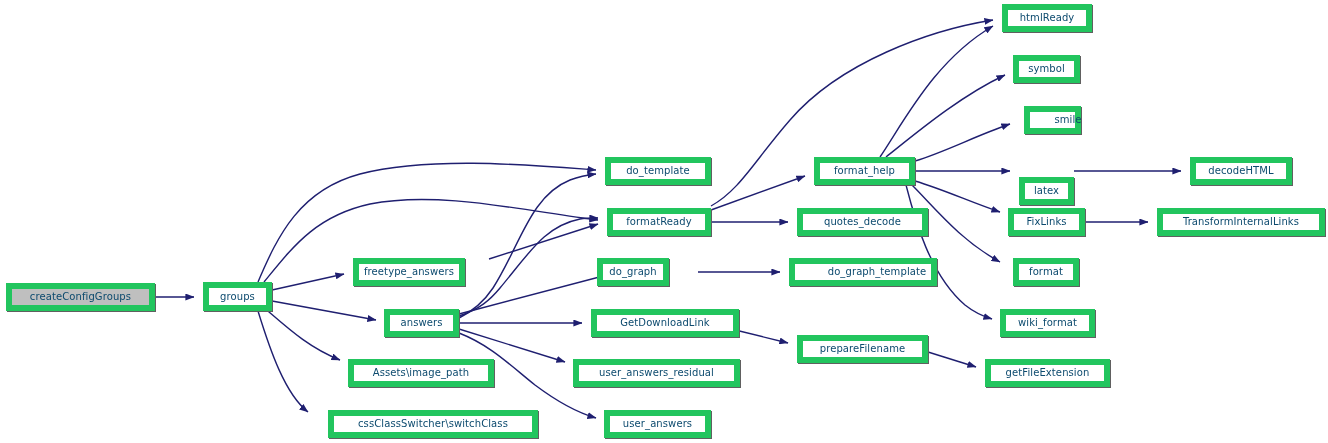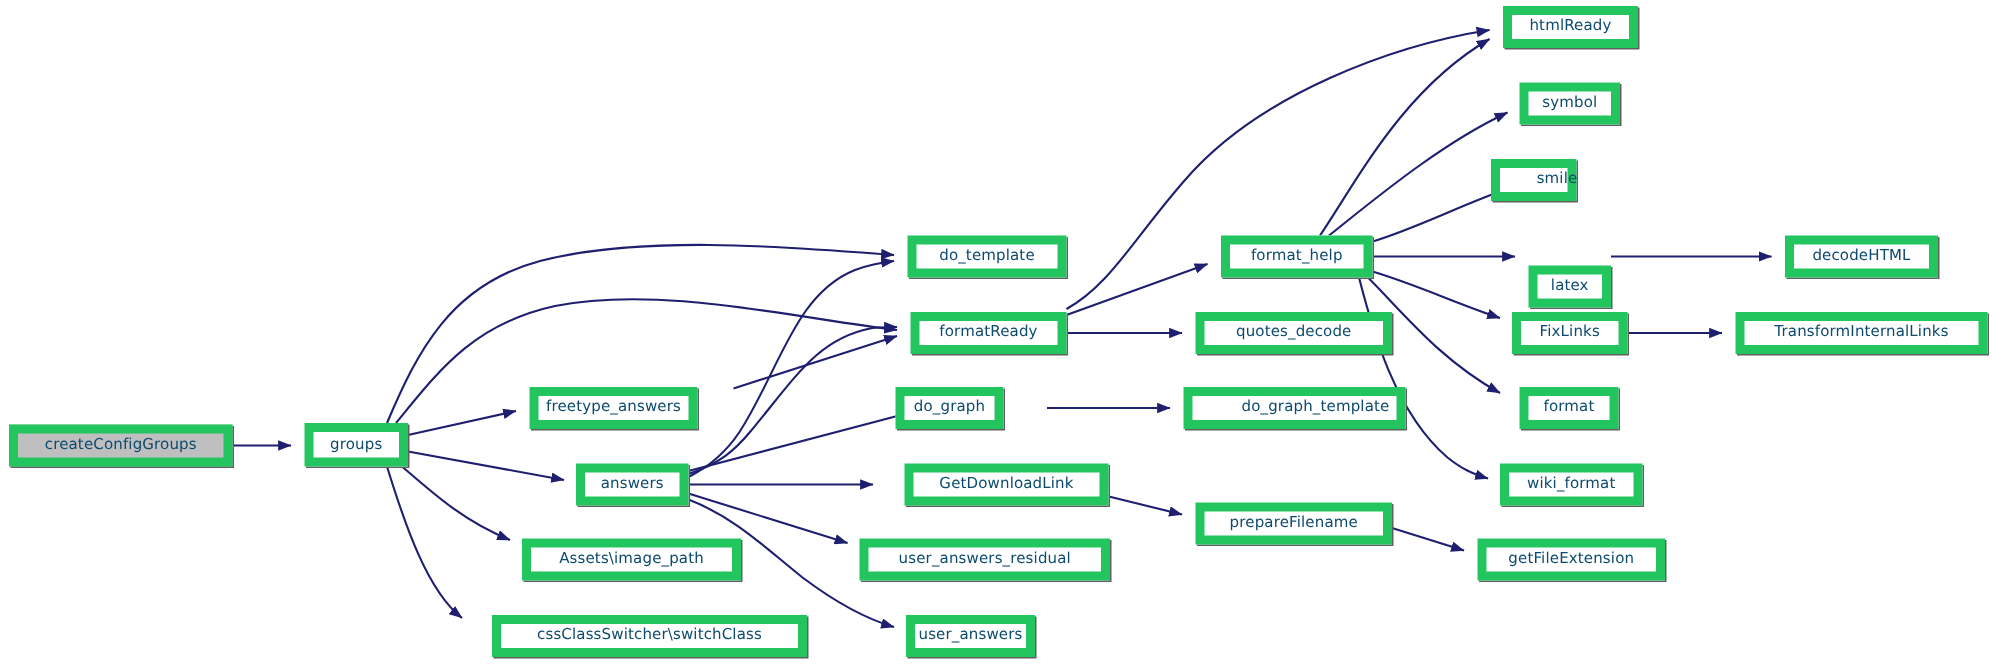"smile" div.node { left: 994px -> 1024px }
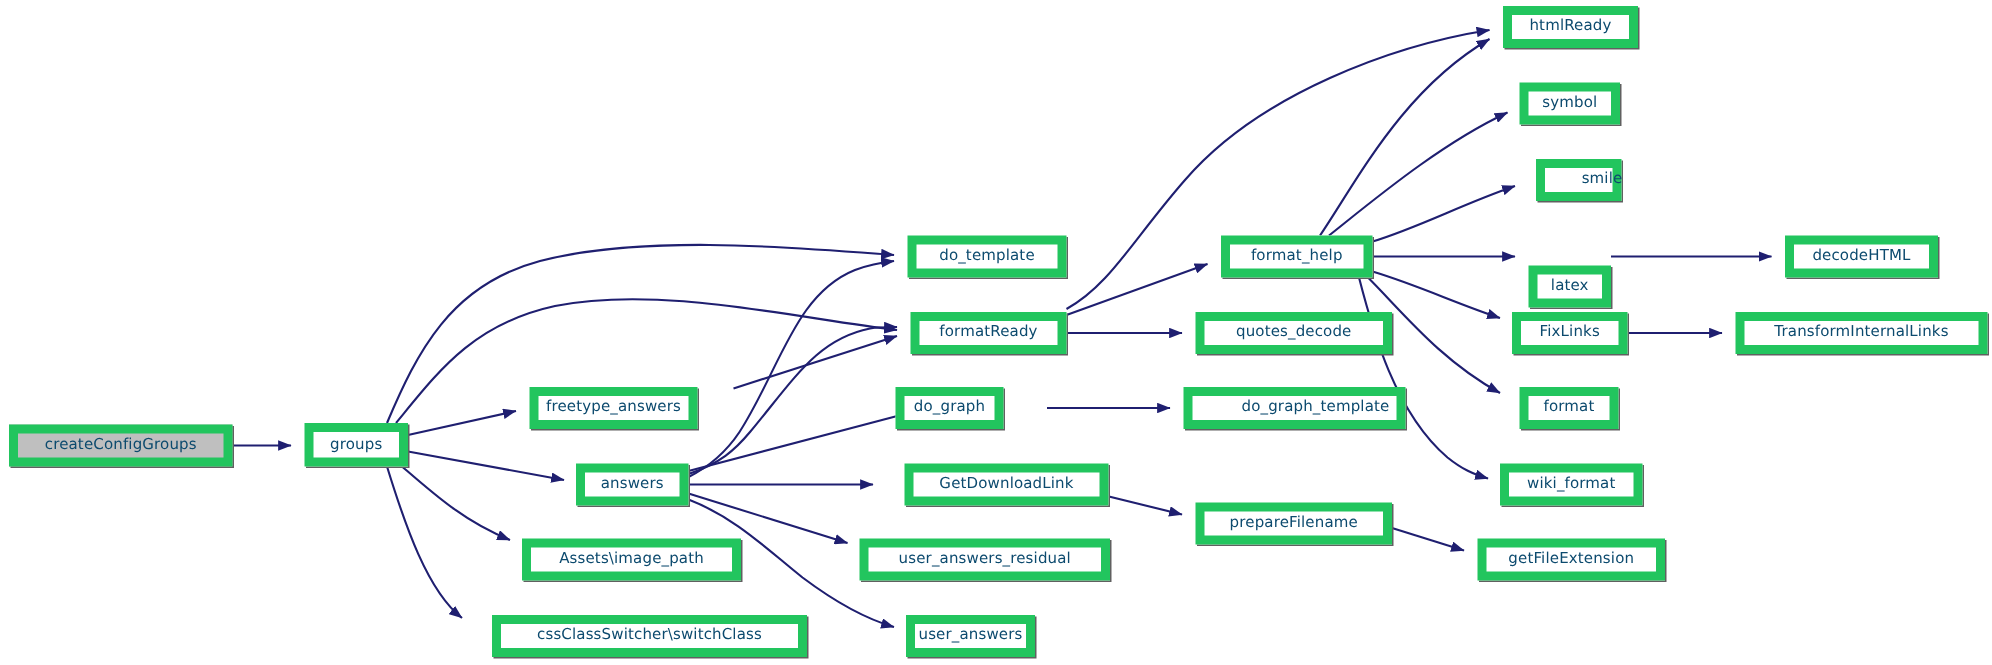"GetDownloadLink" div.node { margin-left: 12px -> none; width: 136px -> 148px }
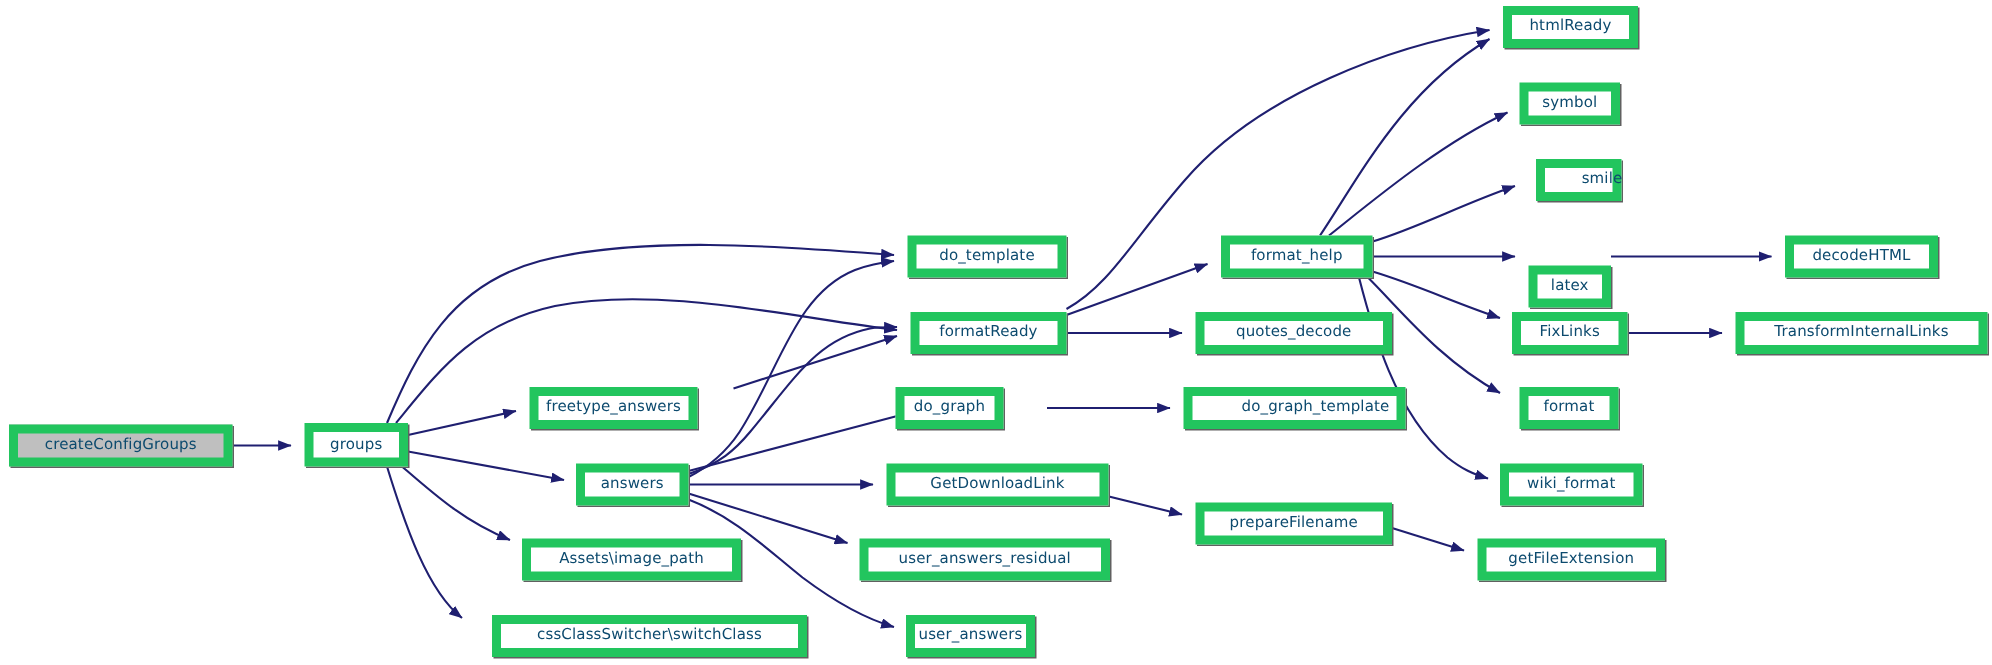"user_answers" div.node { width: 86px -> 107px }
